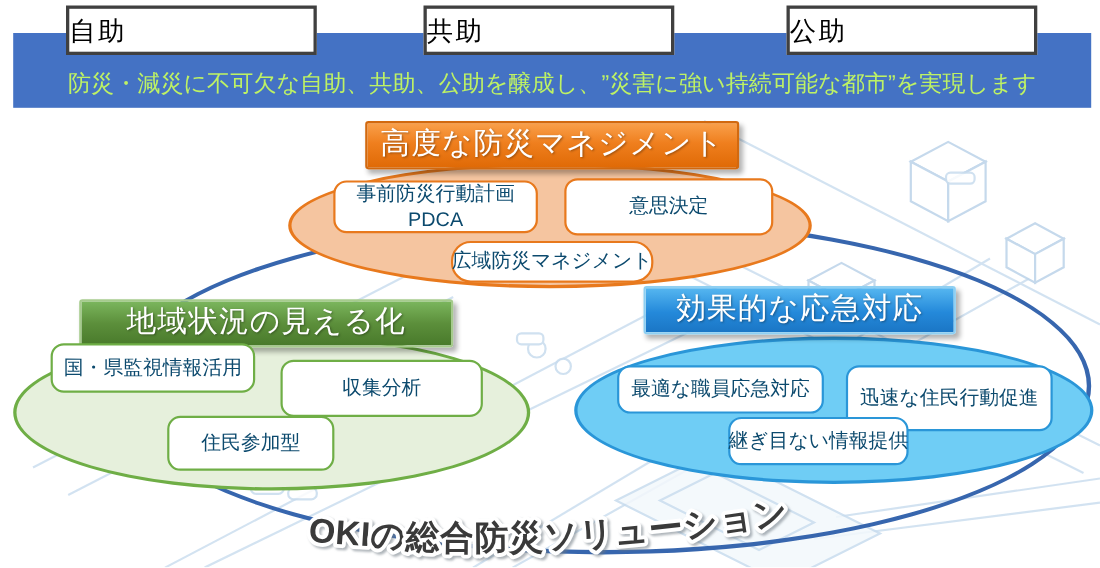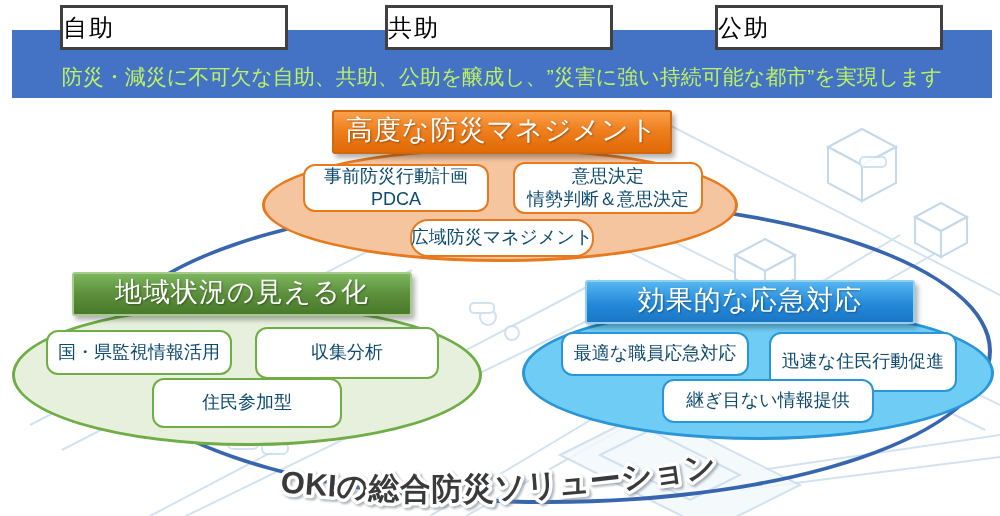"情勢判断＆意思決定" span { html: <span>情勢判断＆意思決定</span> -> none }
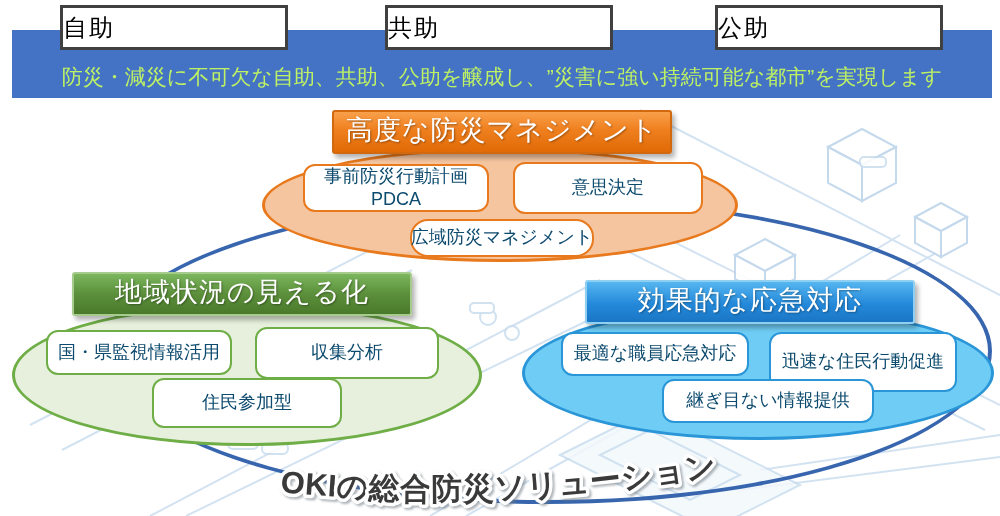"効果的な応急対応" .header-blue { top: 280px -> 260px; width: 330px -> 284px }
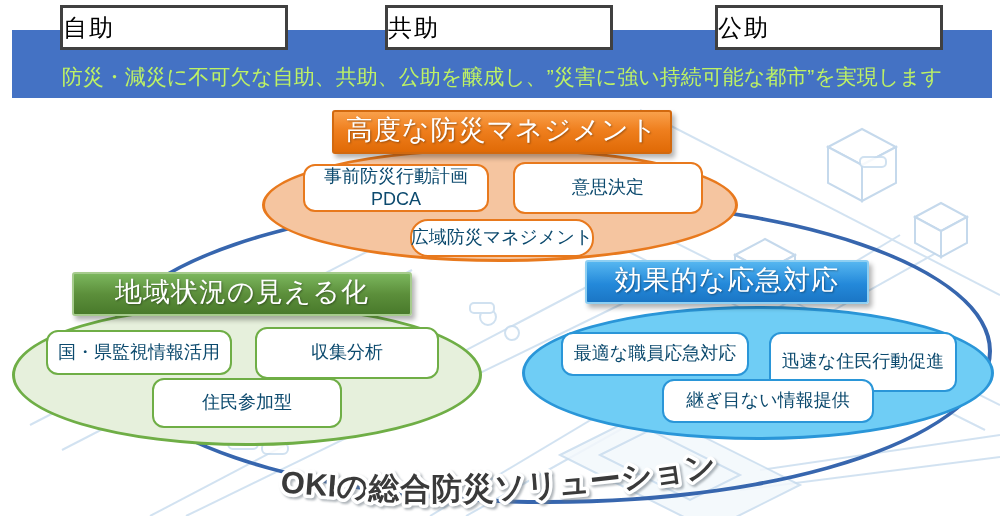"国・県監視情報活用" .g1 { top: 330px -> 312px }
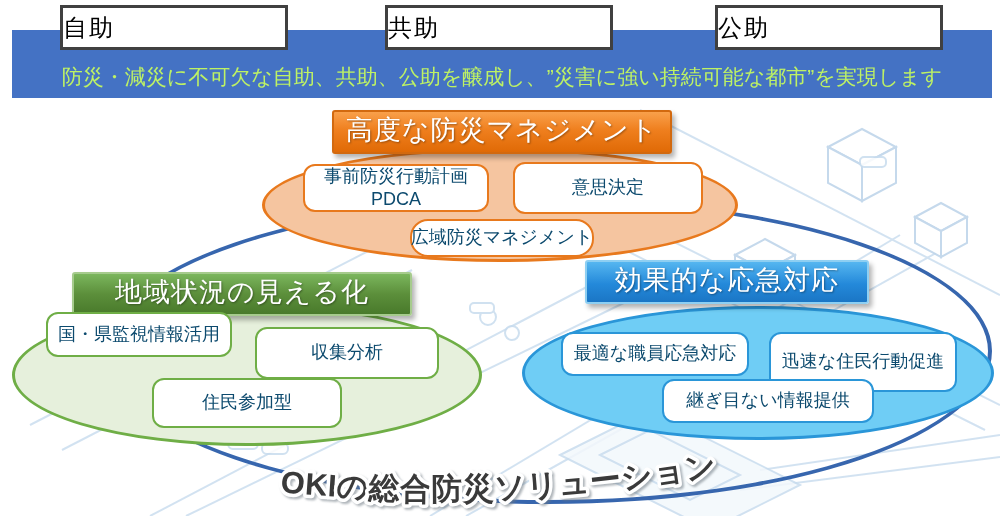"住民参加型" .g3 { width: 190px -> 152px }
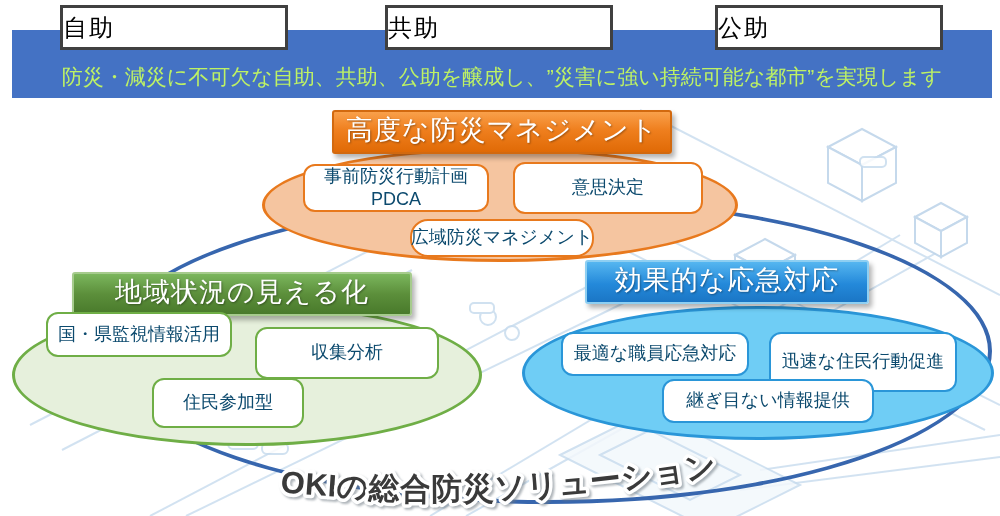"継ぎ目ない情報提供" .b3 { width: 212px -> 164px }
